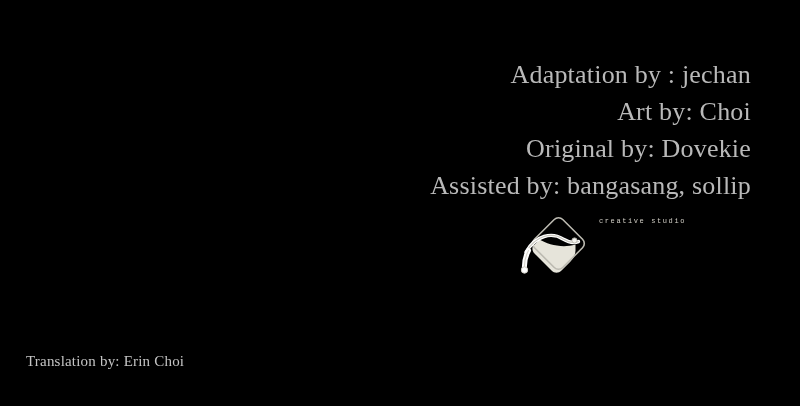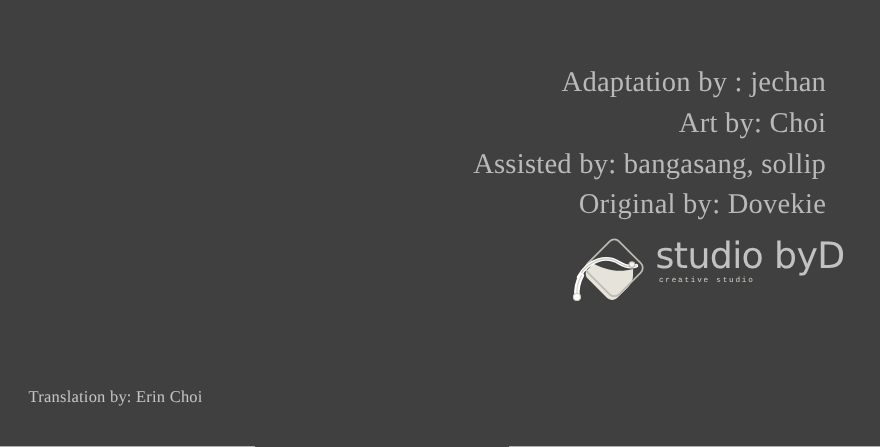"Adaptation by : jechan" #page { background: #404040 -> #000000 }
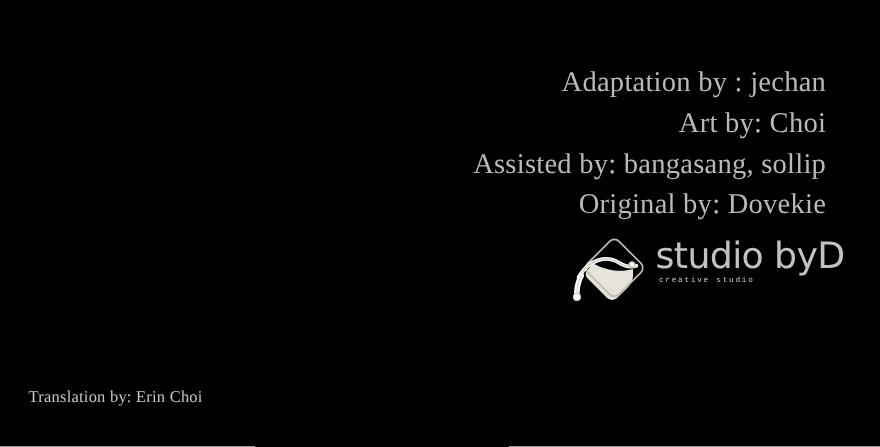"Assisted by: bangasang, sollip" span.credit-line { order: before "Original by: Dovekie" -> after "Original by: Dovekie" }
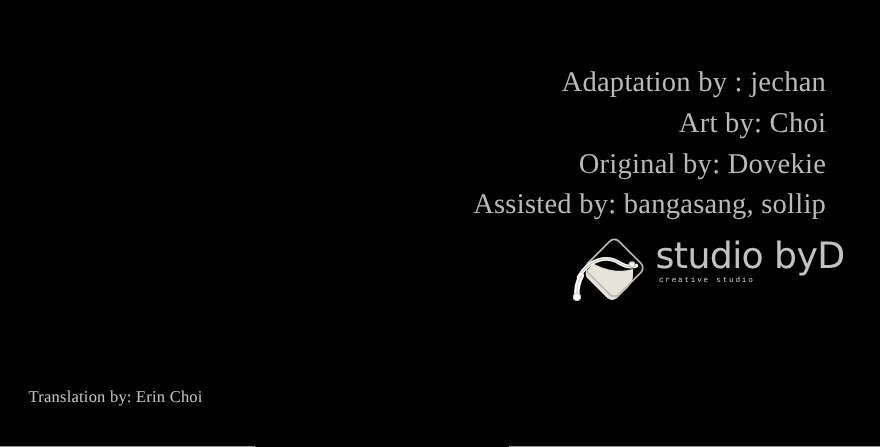"studio byD" span.logo-wordmark { html: <span>studio byD</span> -> none }
